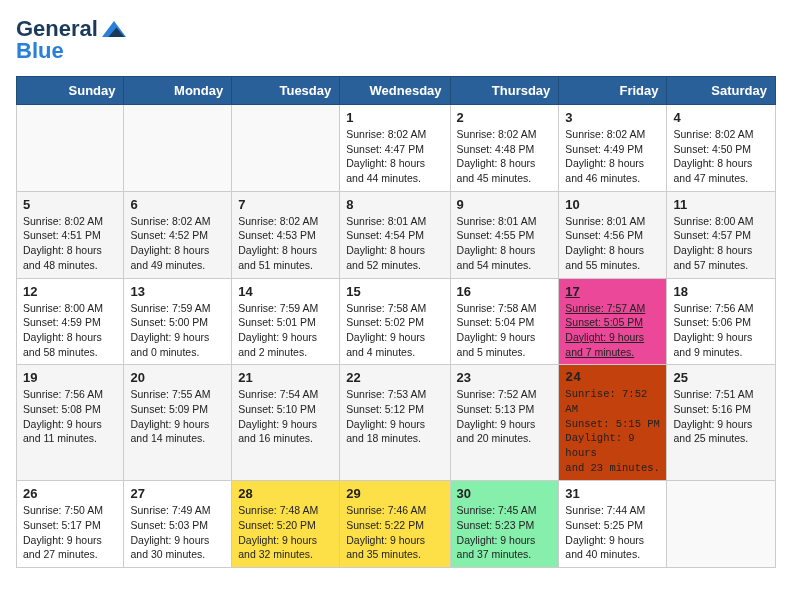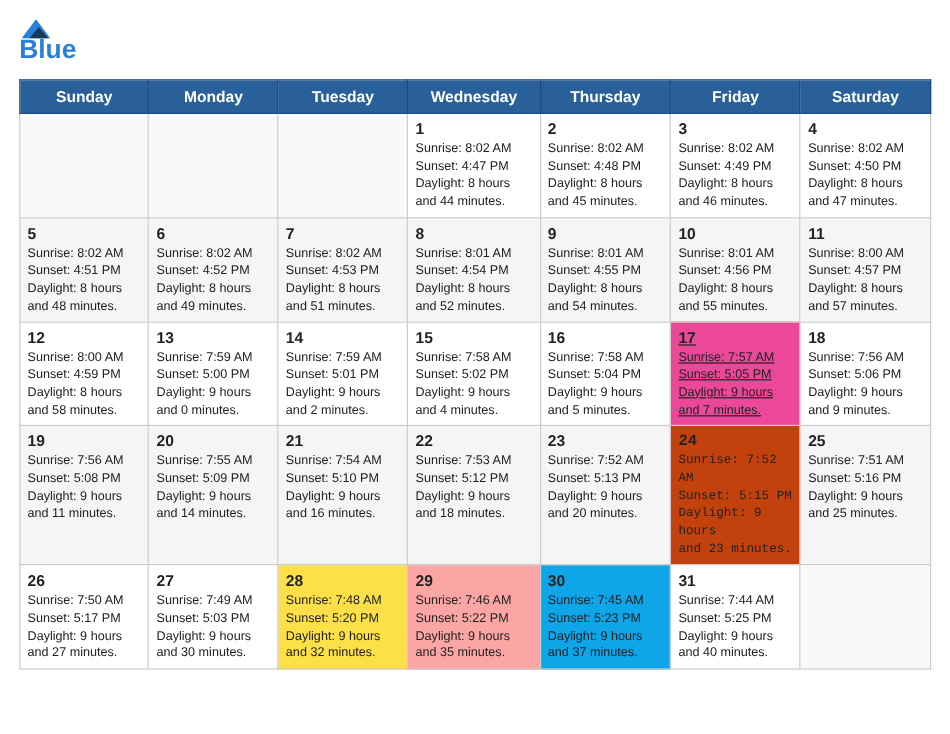"General" span.general { html: none -> <span>General</span> }
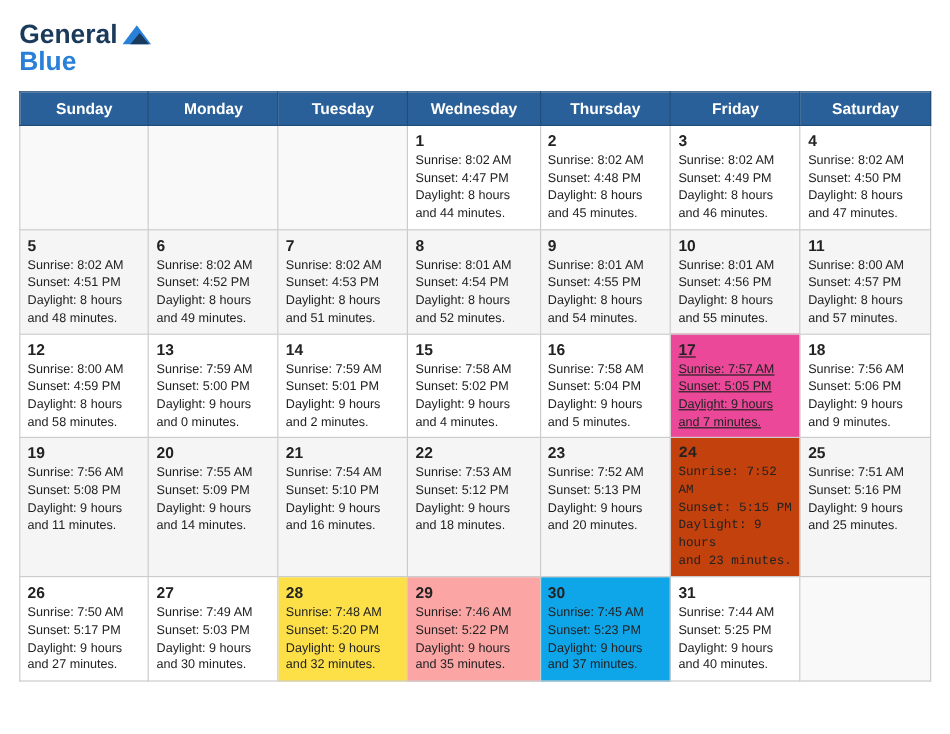"Sunday" .calendar th { text-align: center -> right }
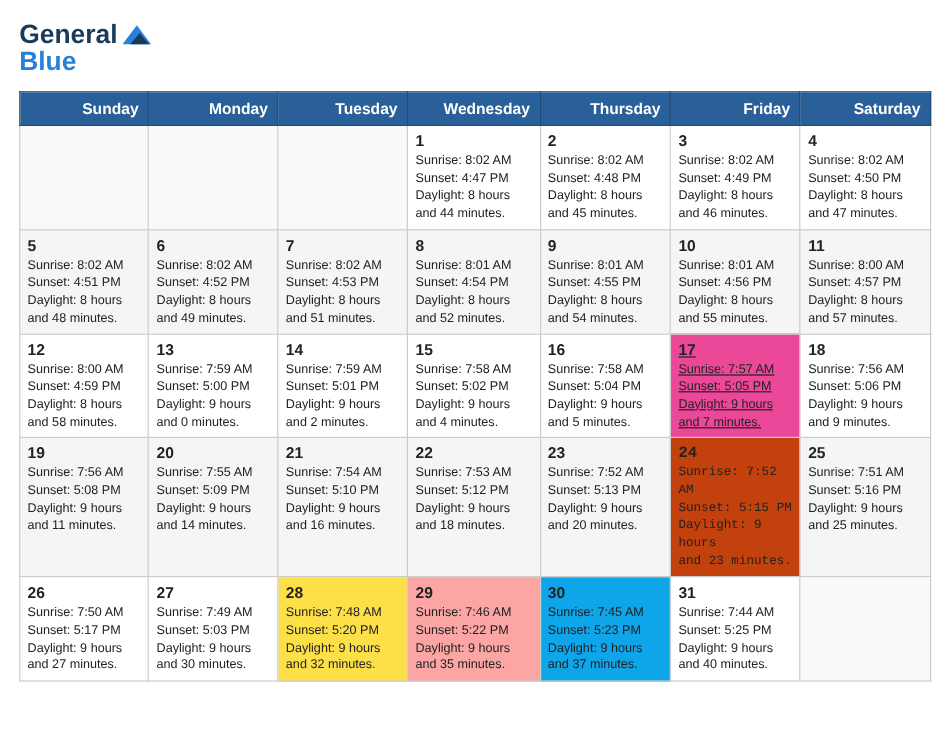"29" td { background-color: #fca5a5 -> #fde047 }
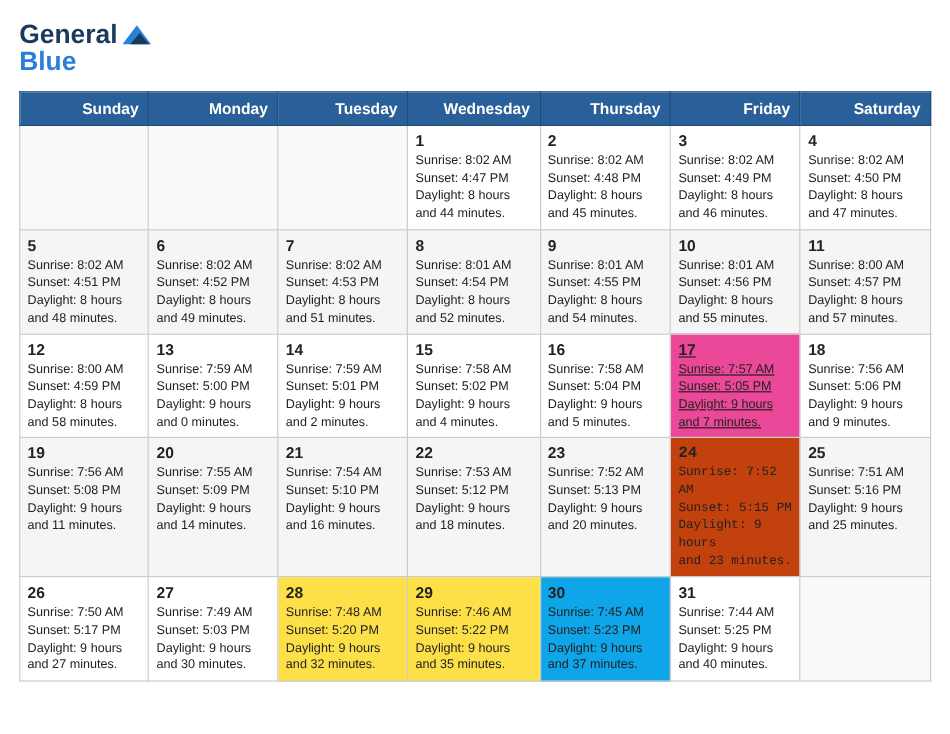"30" td { background-color: #0ea5e9 -> #86efac }
